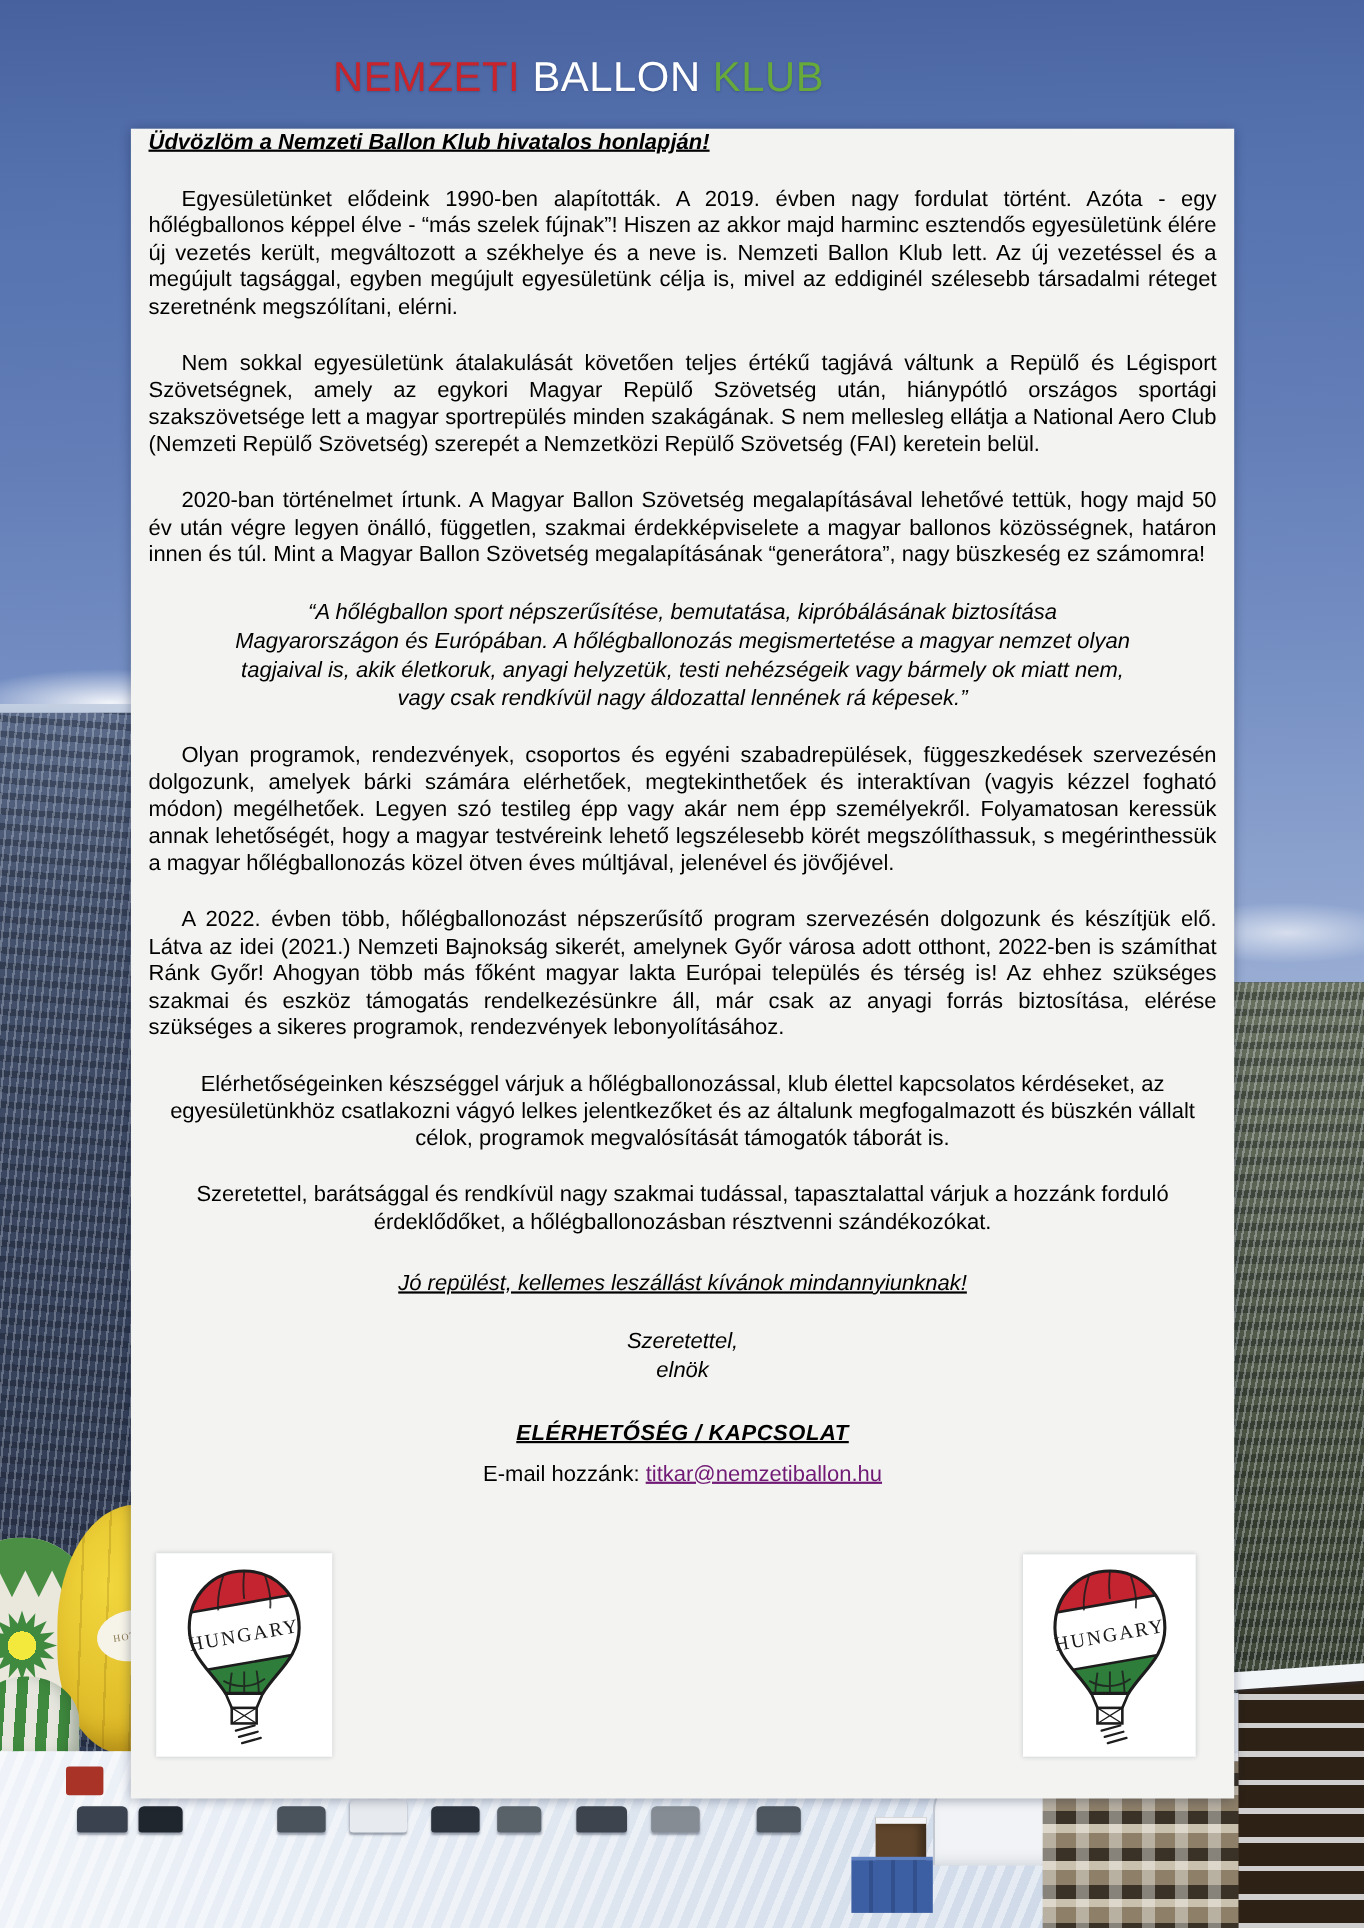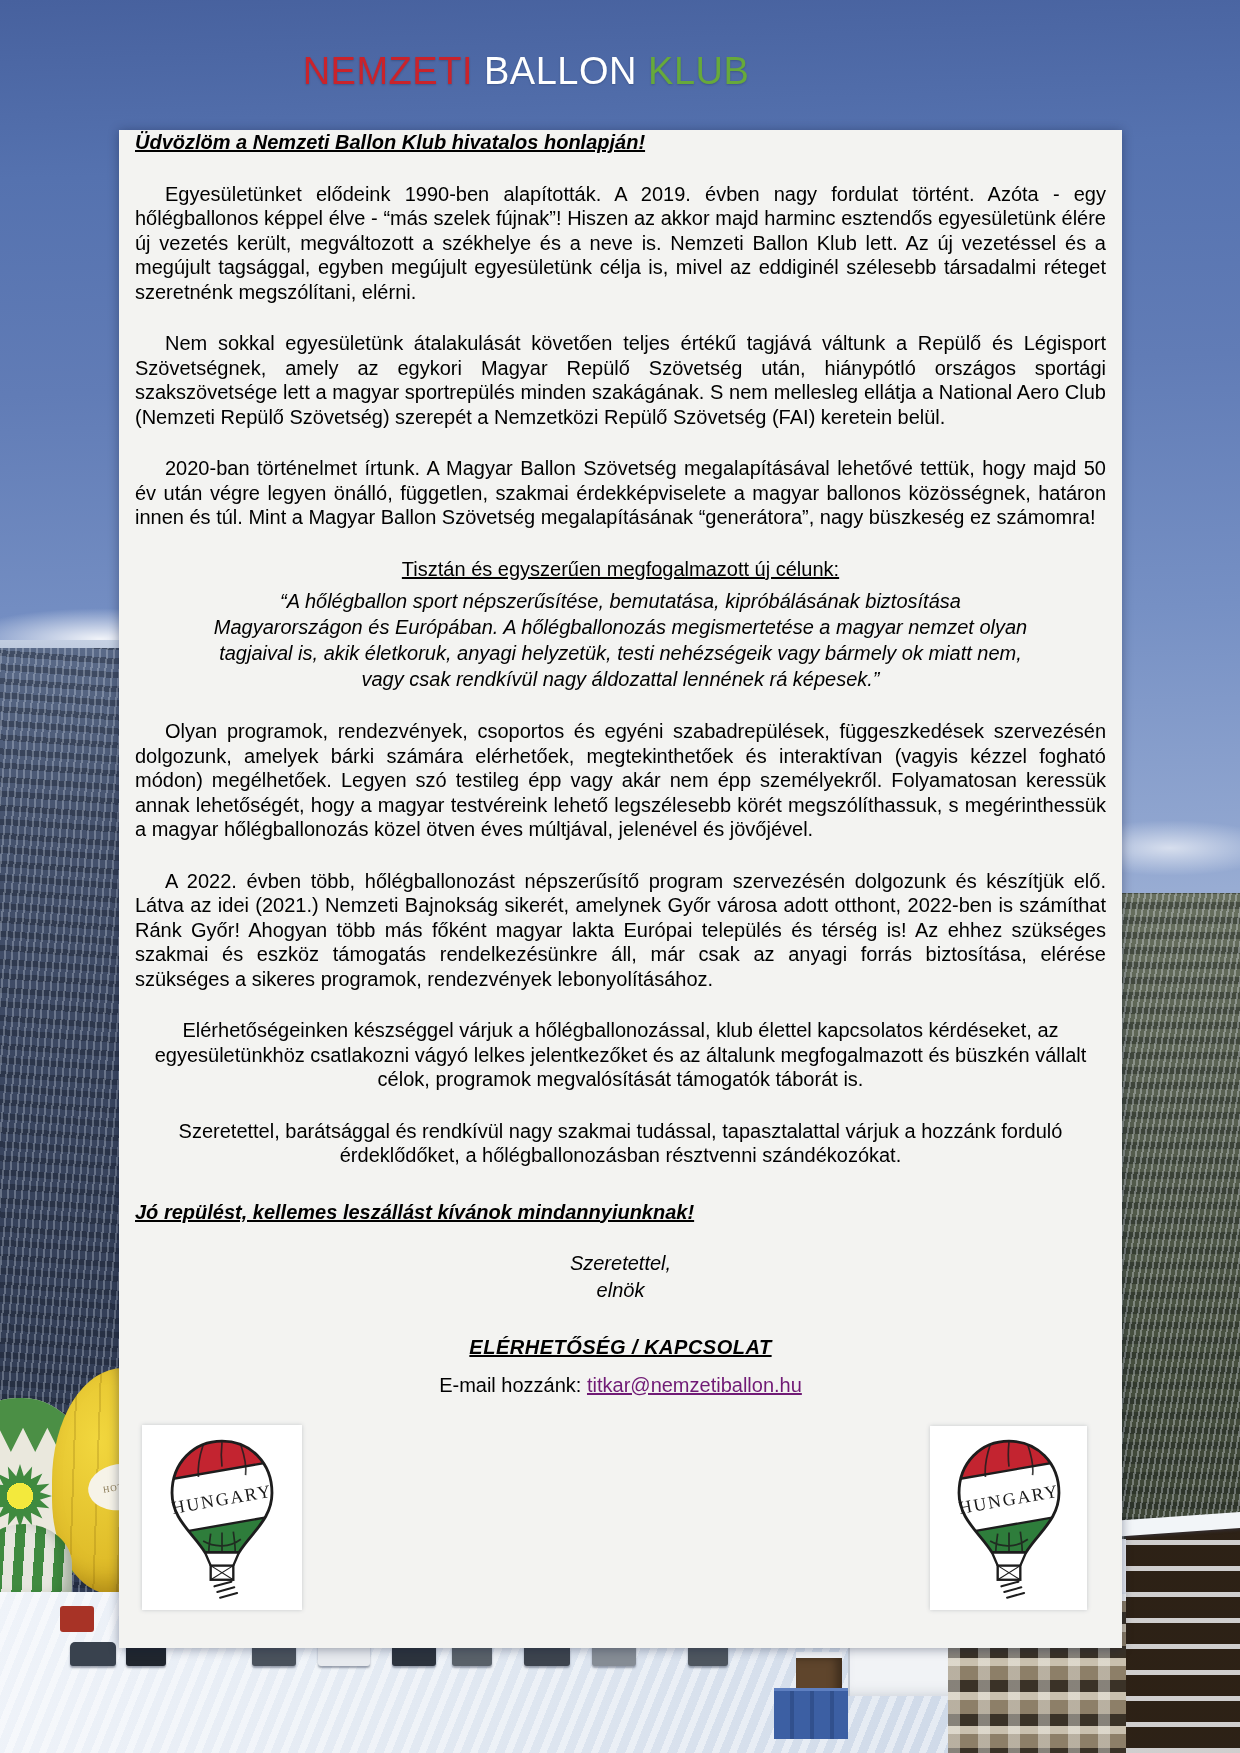"Üdvözlöm a Nemzeti Ballon Klub" .card { top: 130px -> 117px }
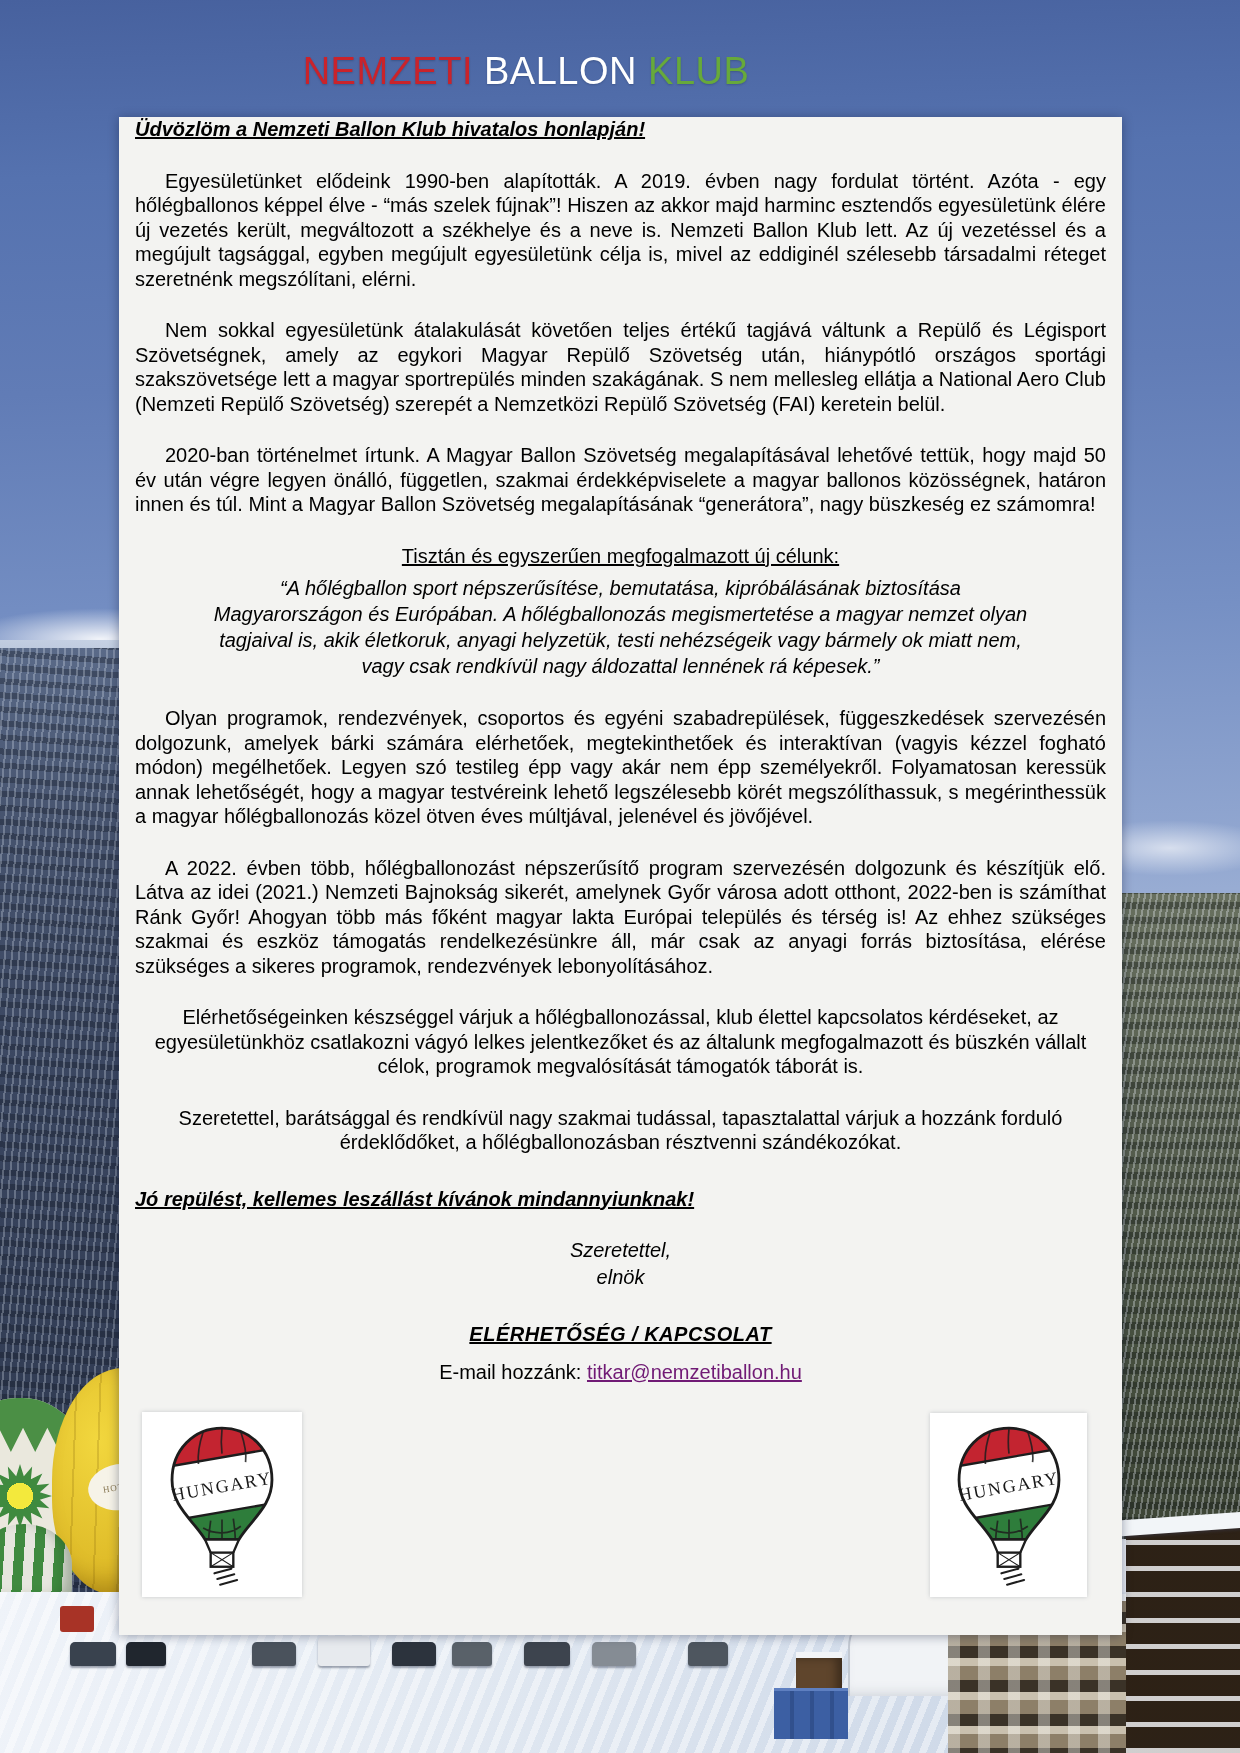"Tisztán és egyszerűen megfogalmazott új" p.goal-heading { html: <p>Tisztán és egyszerűen megfogalmazott új célunk:</p> -> none }
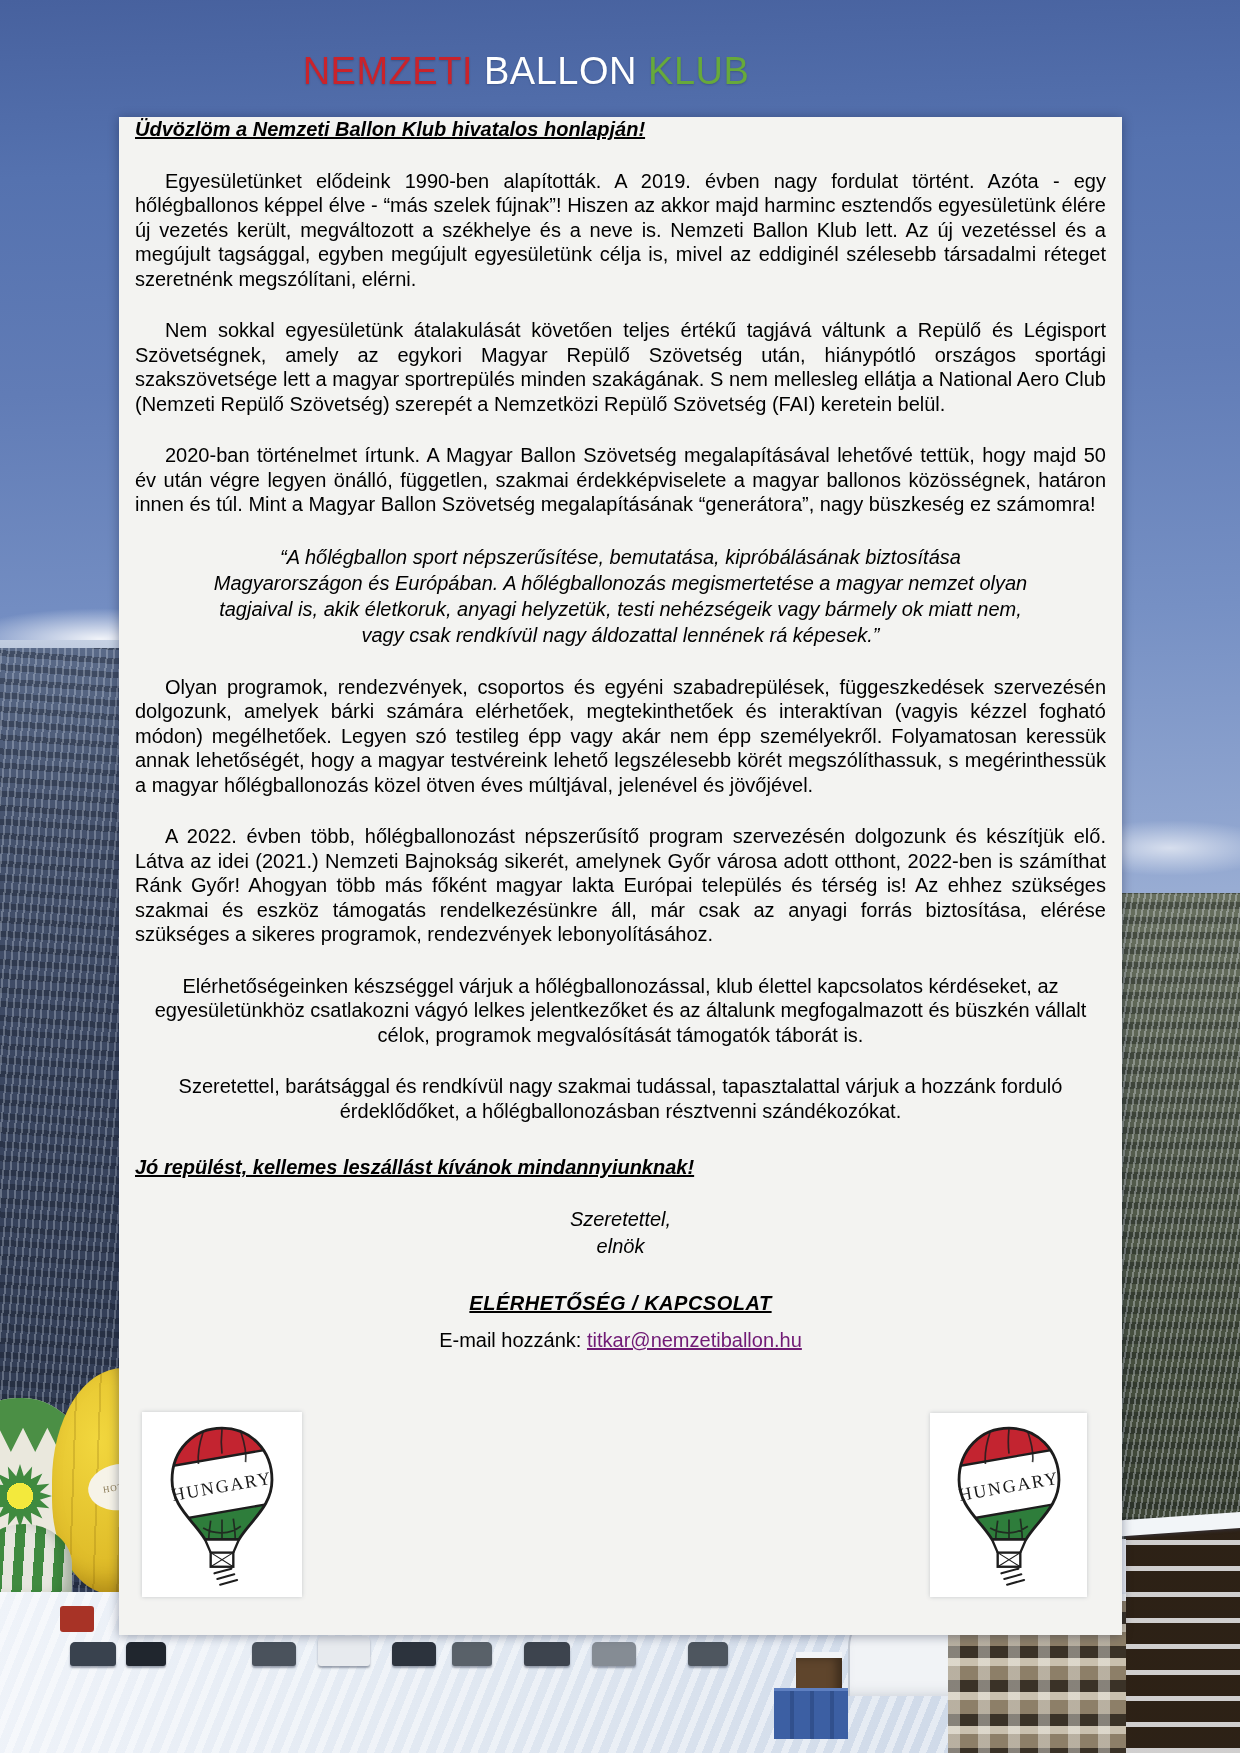"Jó repülést, kellemes leszállást kívánok" .farewell { font-weight: bold -> none; text-align: none -> center }
